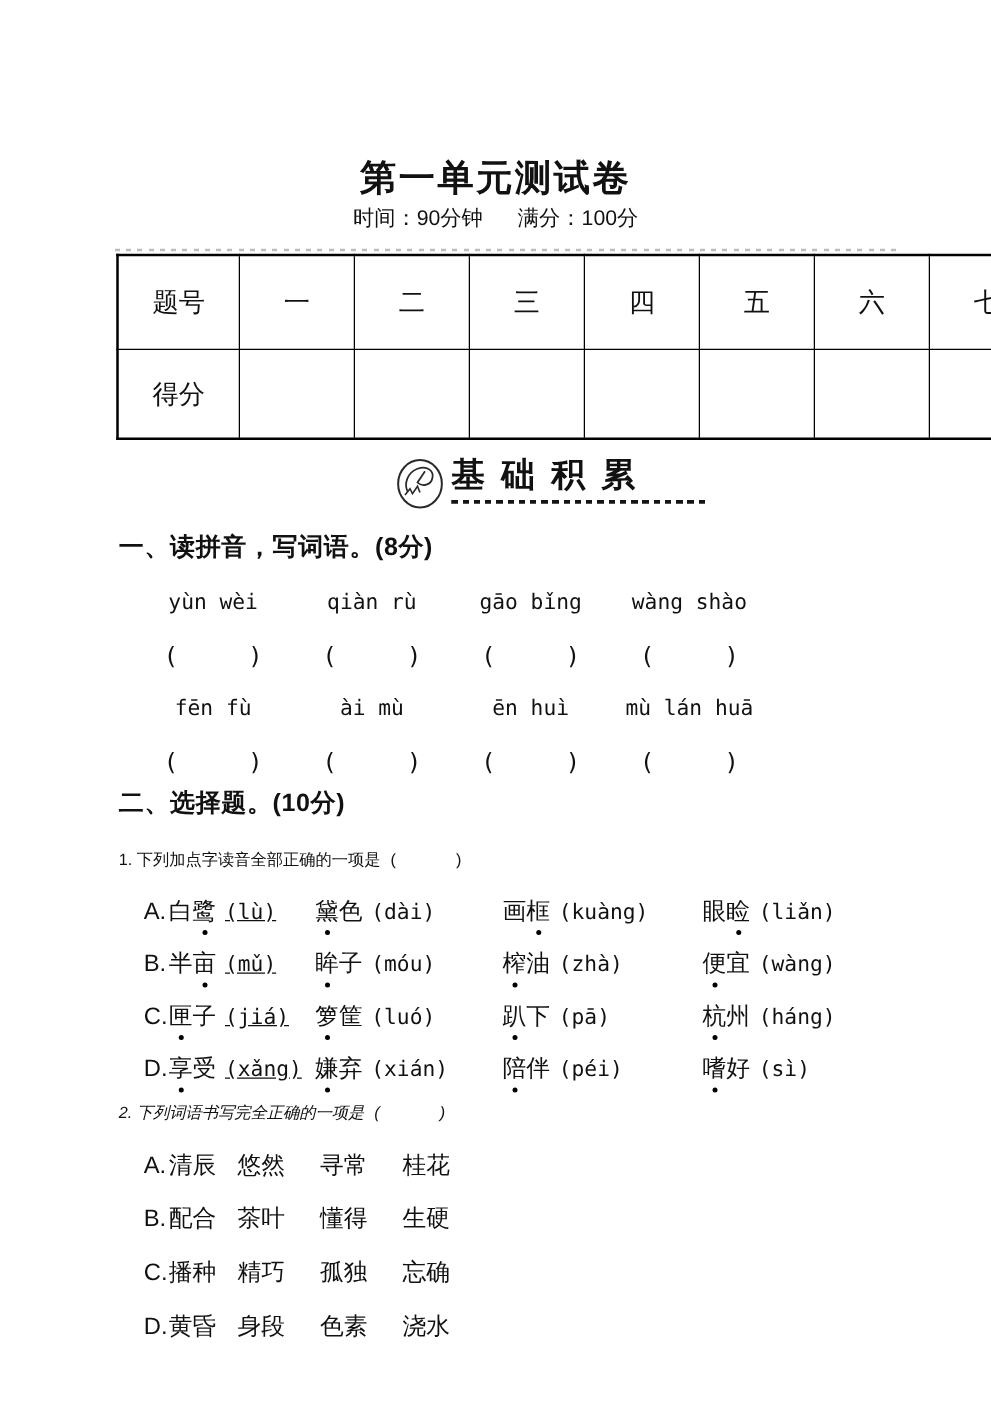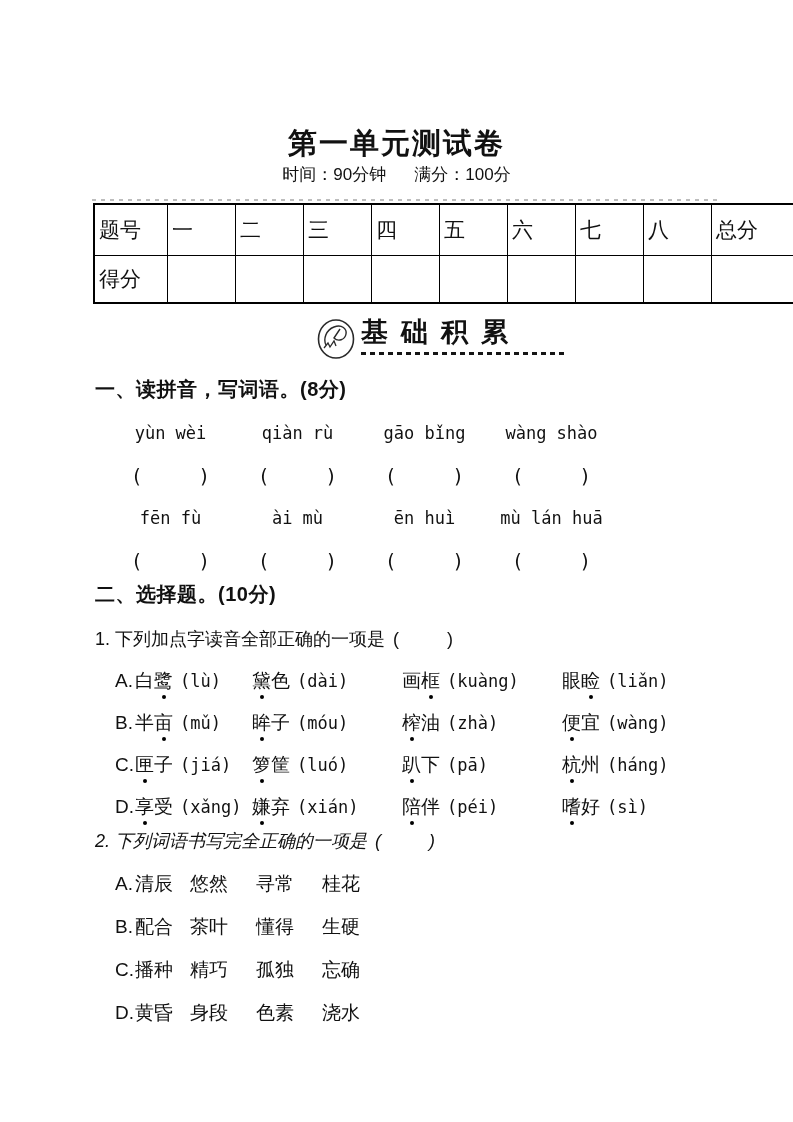"题号" table.score td { padding: 4px -> 16px; text-align: left -> center }
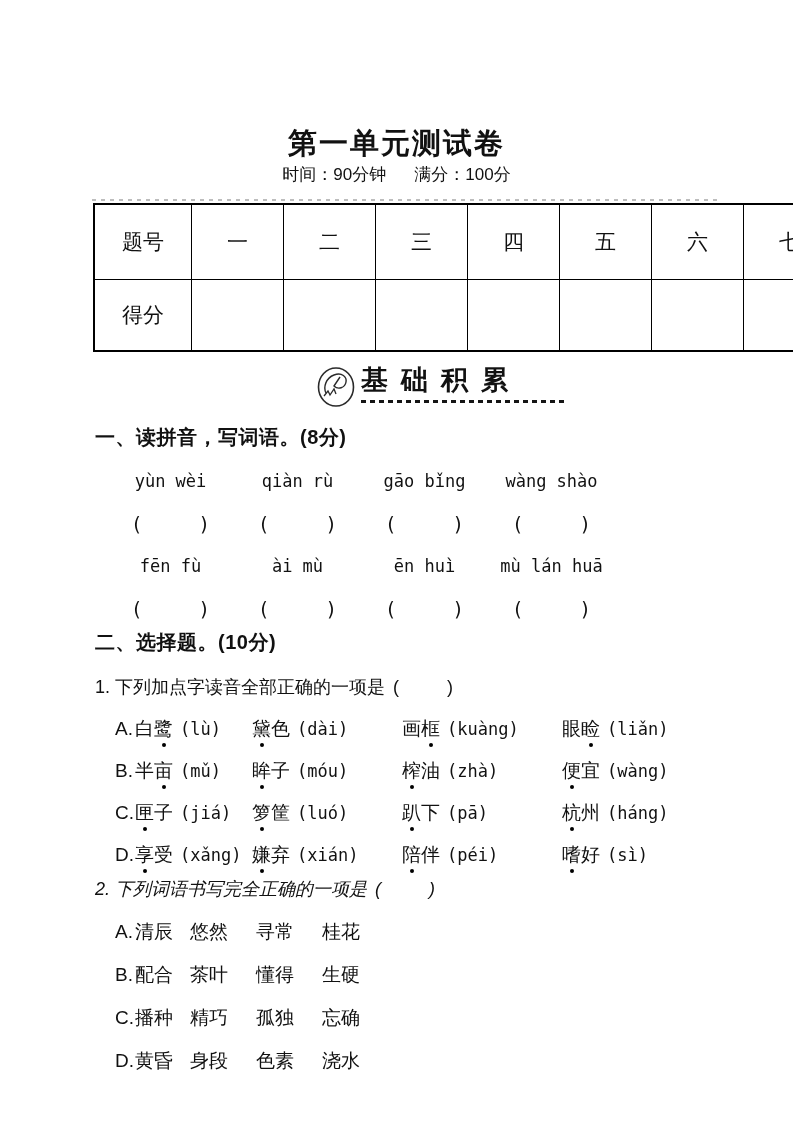"1. 下列加点字读音全部正确的一项是" .stem { font-size: 18px -> 13px }
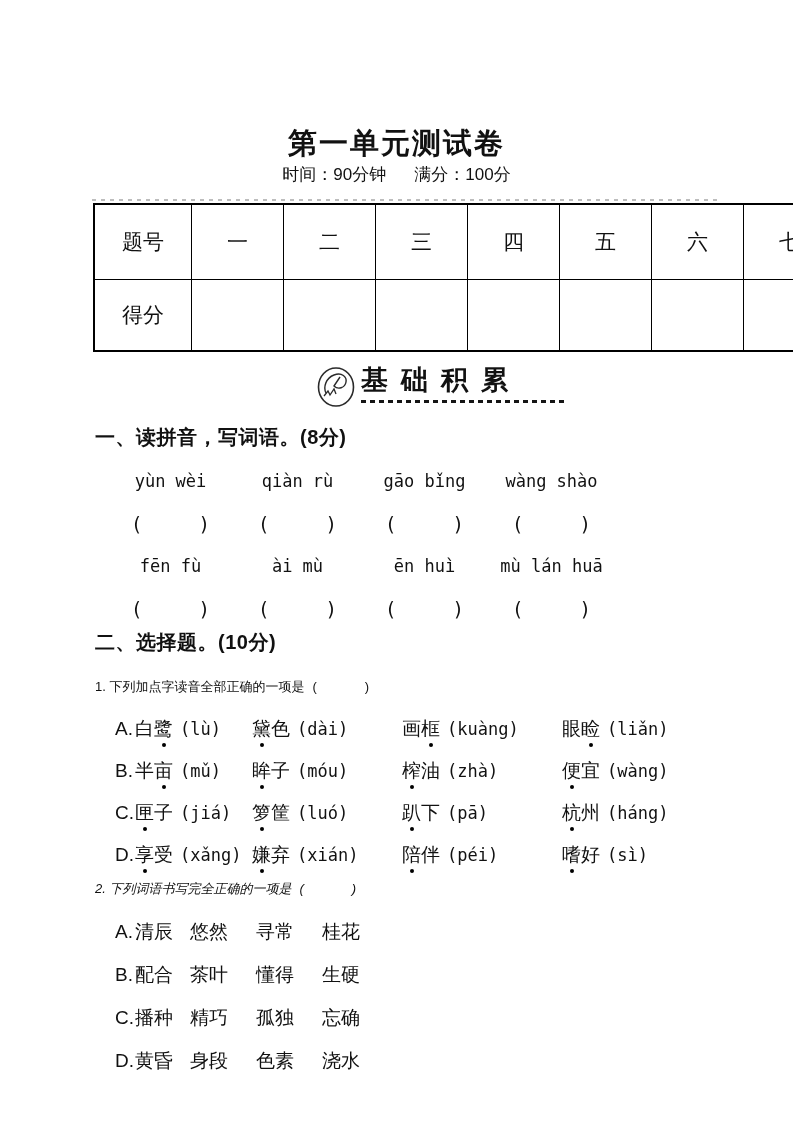"白鹭 (lù)" .q1-item:nth-of-type(2) { text-decoration: none -> underline }
